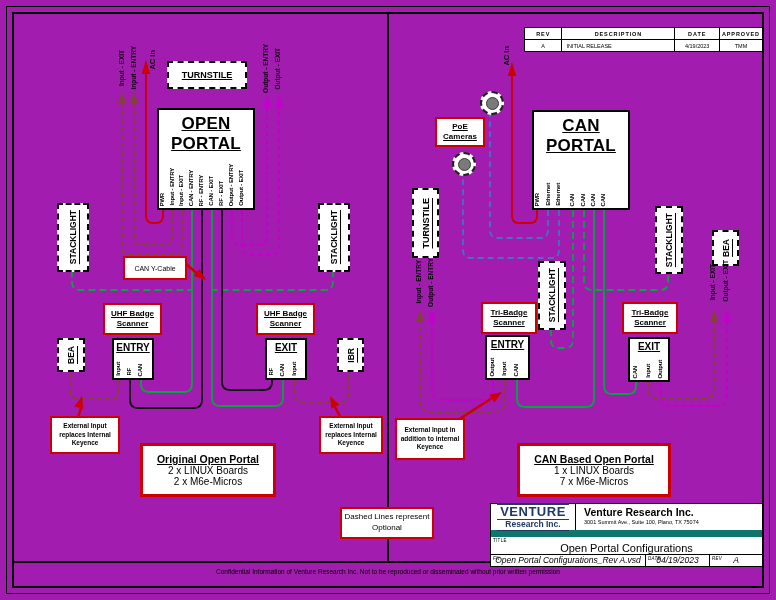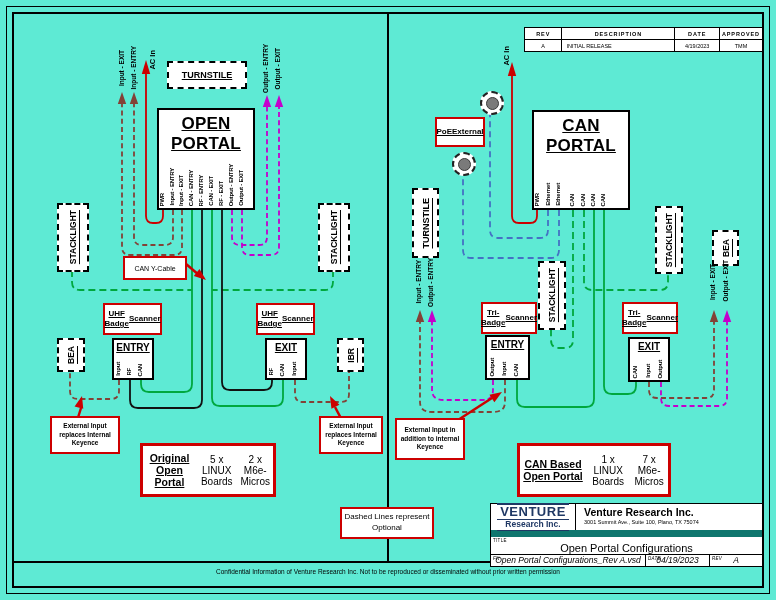"TURNSTILE" #canvas { background: #5eead4 -> #a21caf }
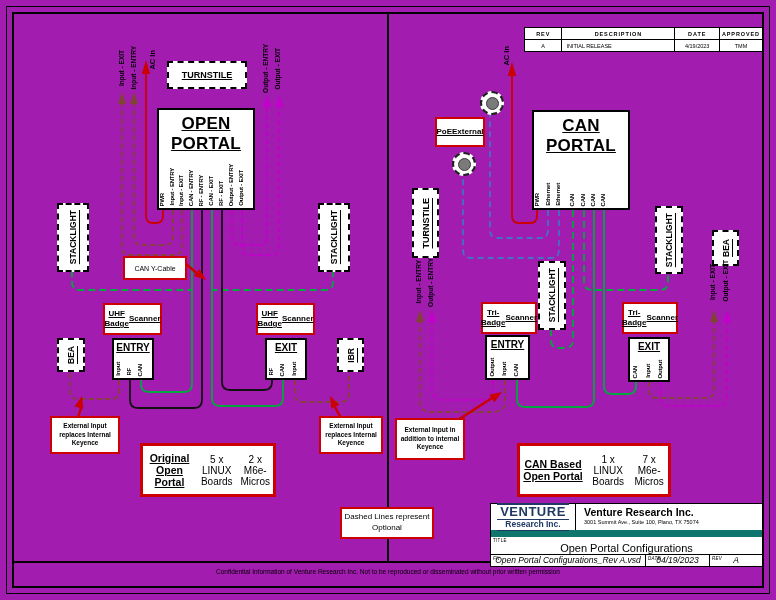"PoE" .redbox { flex-direction: row -> column }
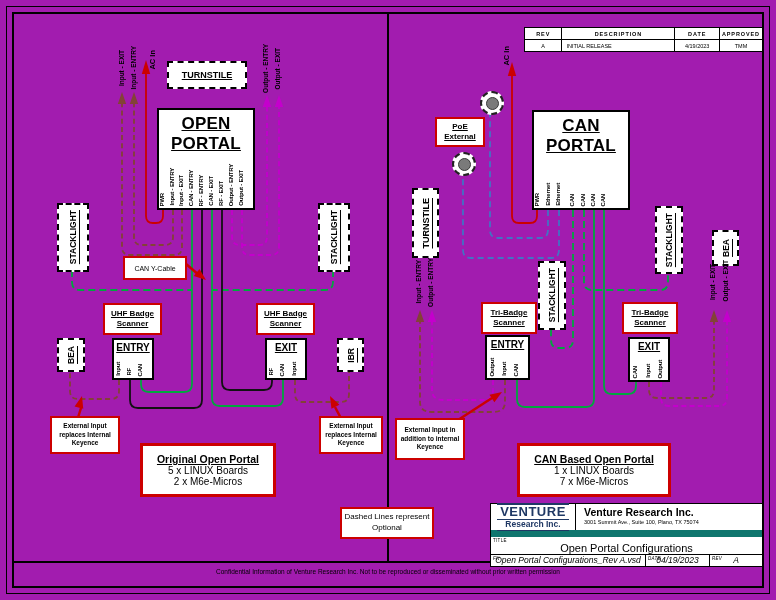"External" span.two8 { text: External -> Cameras }
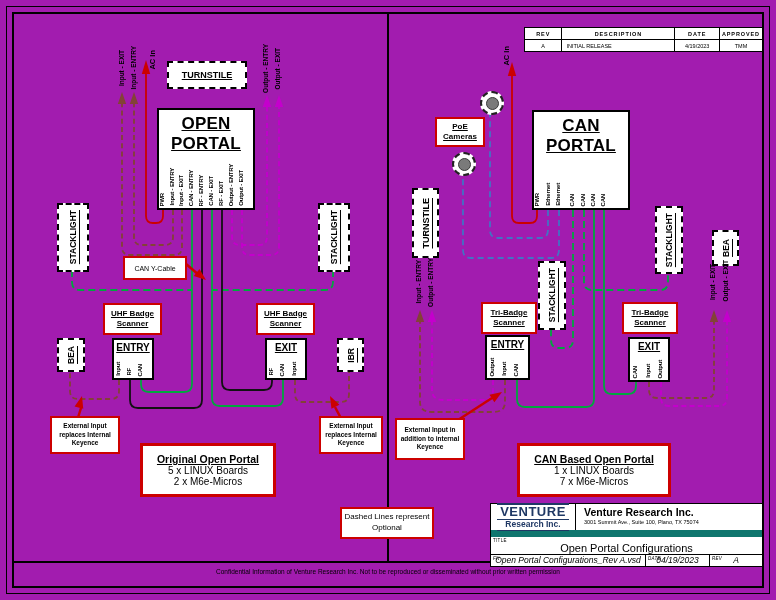"5 x LINUX Boards" span.sv { text: 5 -> 2 }
